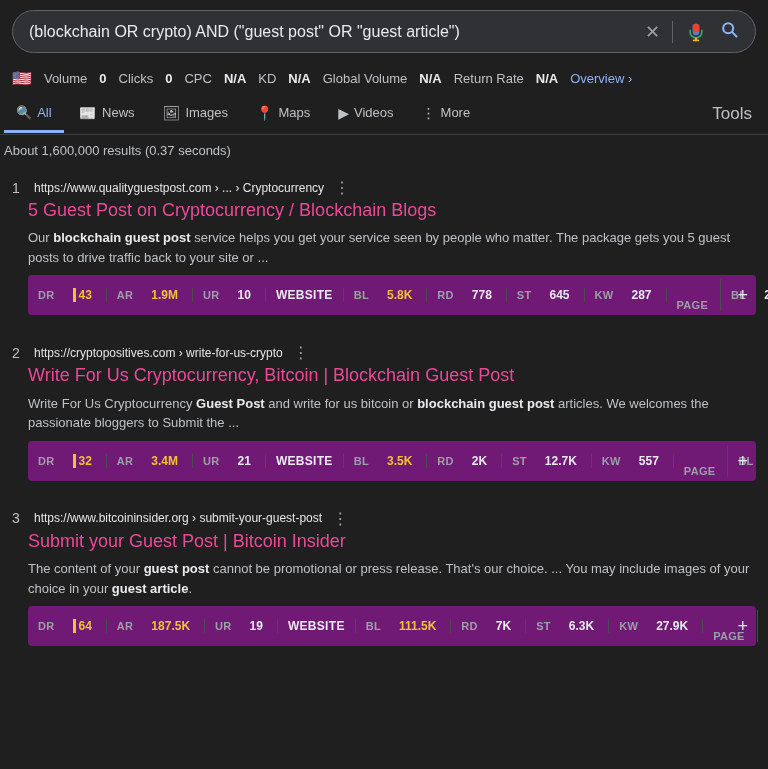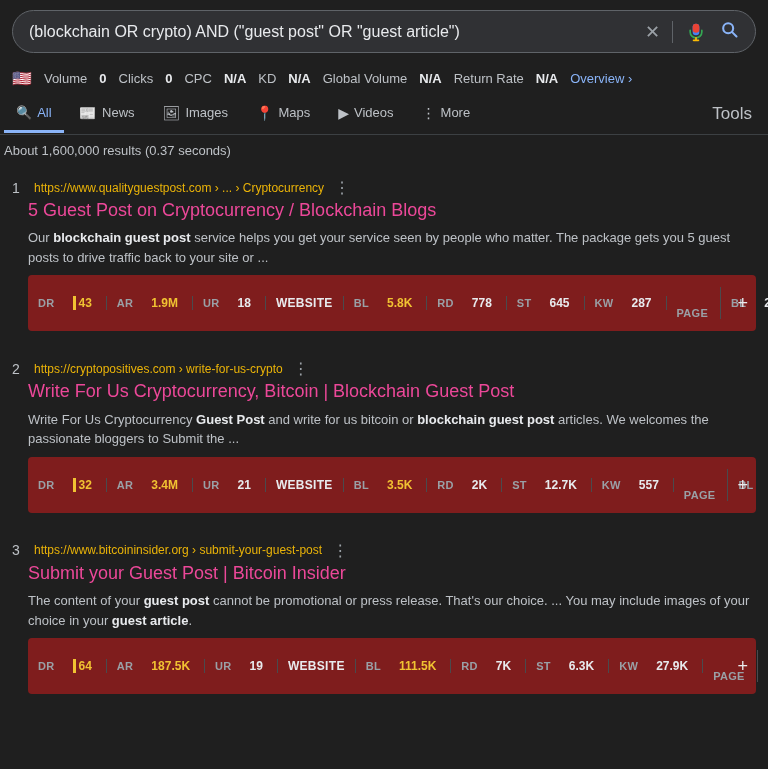"https://www.qualityguestpost.com › ... ›" .result-url { color: #eab308 -> #e5e5e5 }
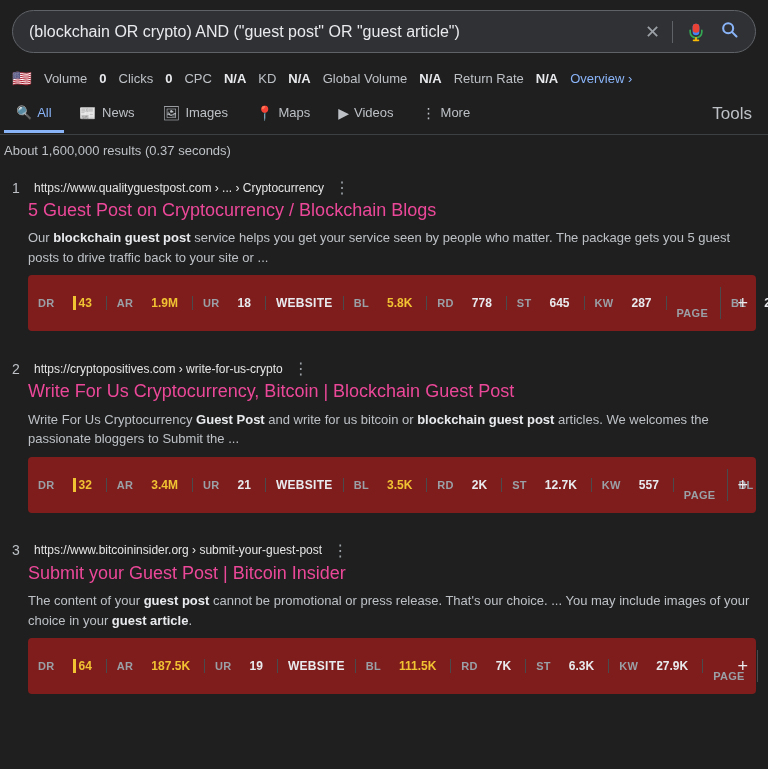"DR" .metrics-bar { background: #7f1d1d -> #701a75; padding: 12px 10px -> 4px 10px }
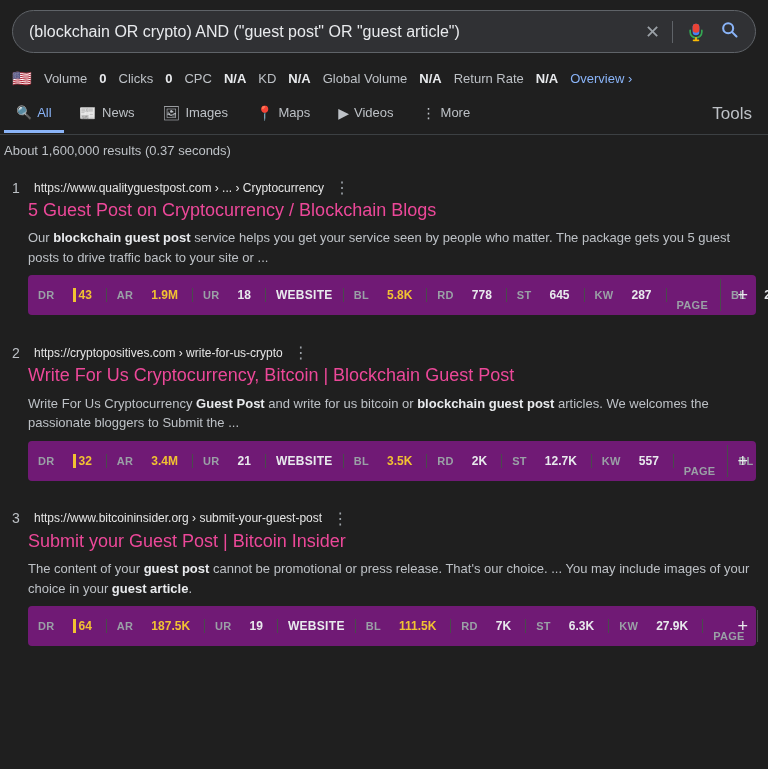"18" span.metric-value { text: 18 -> 10 }
